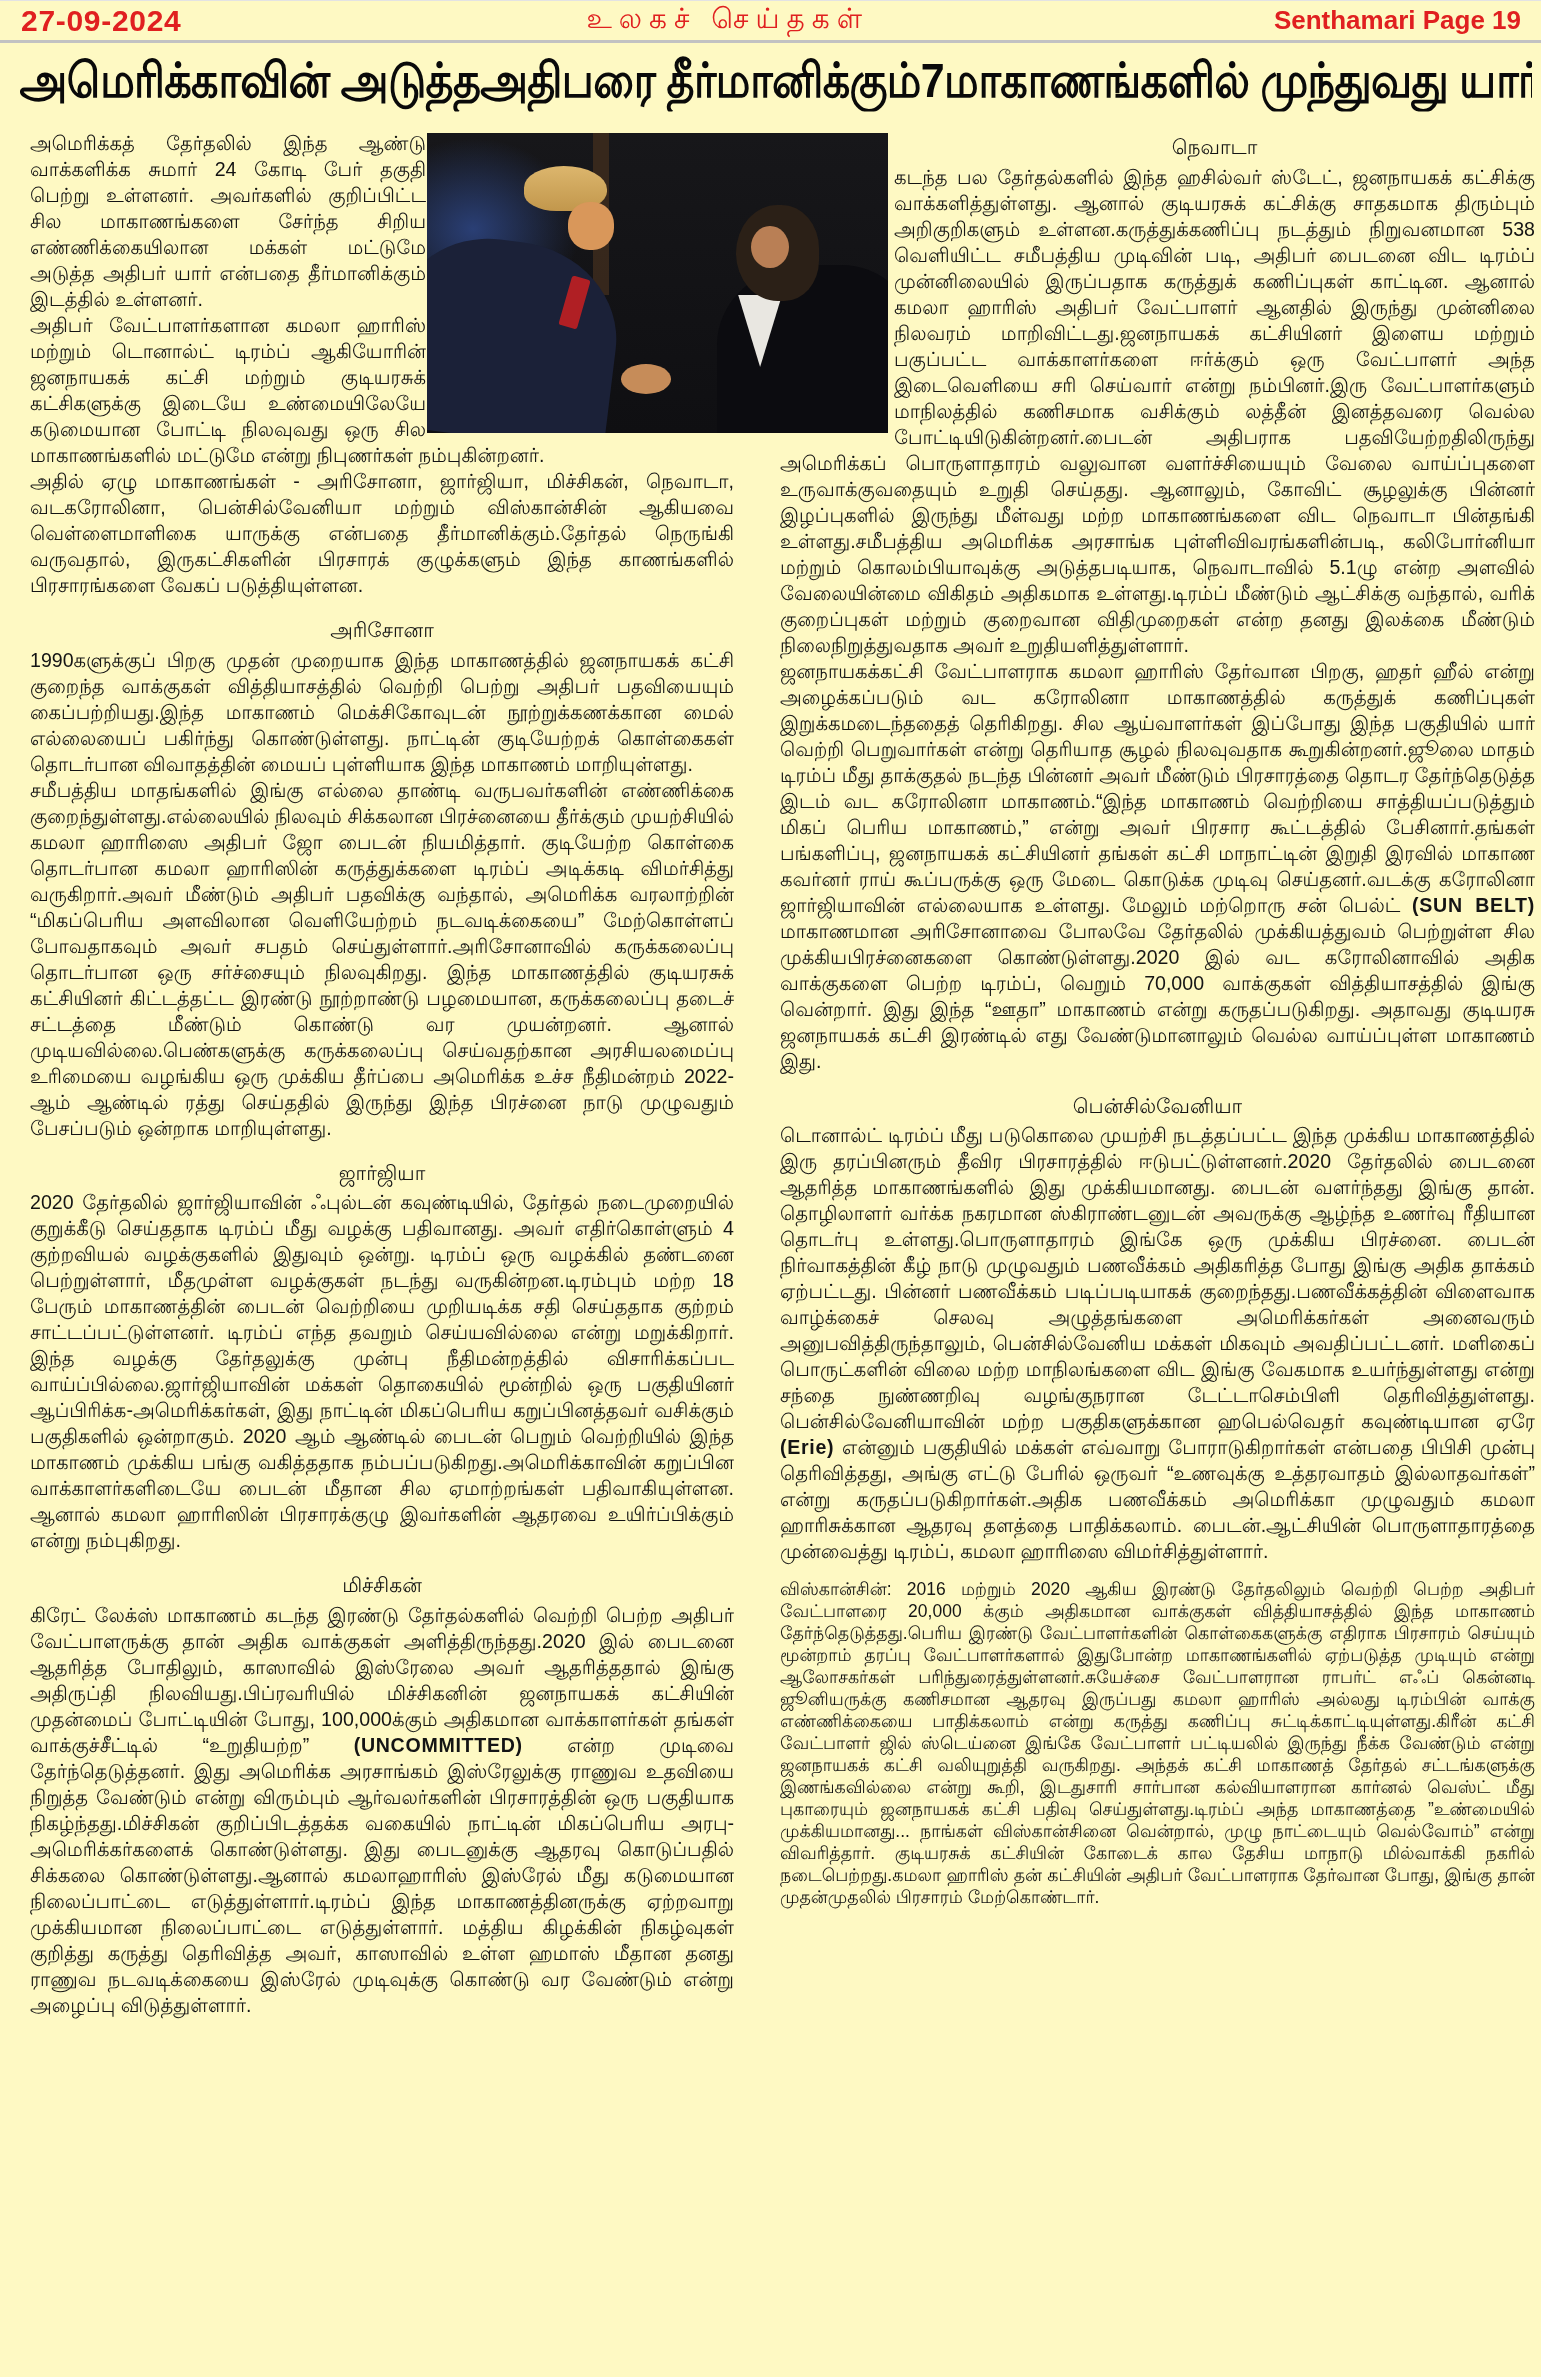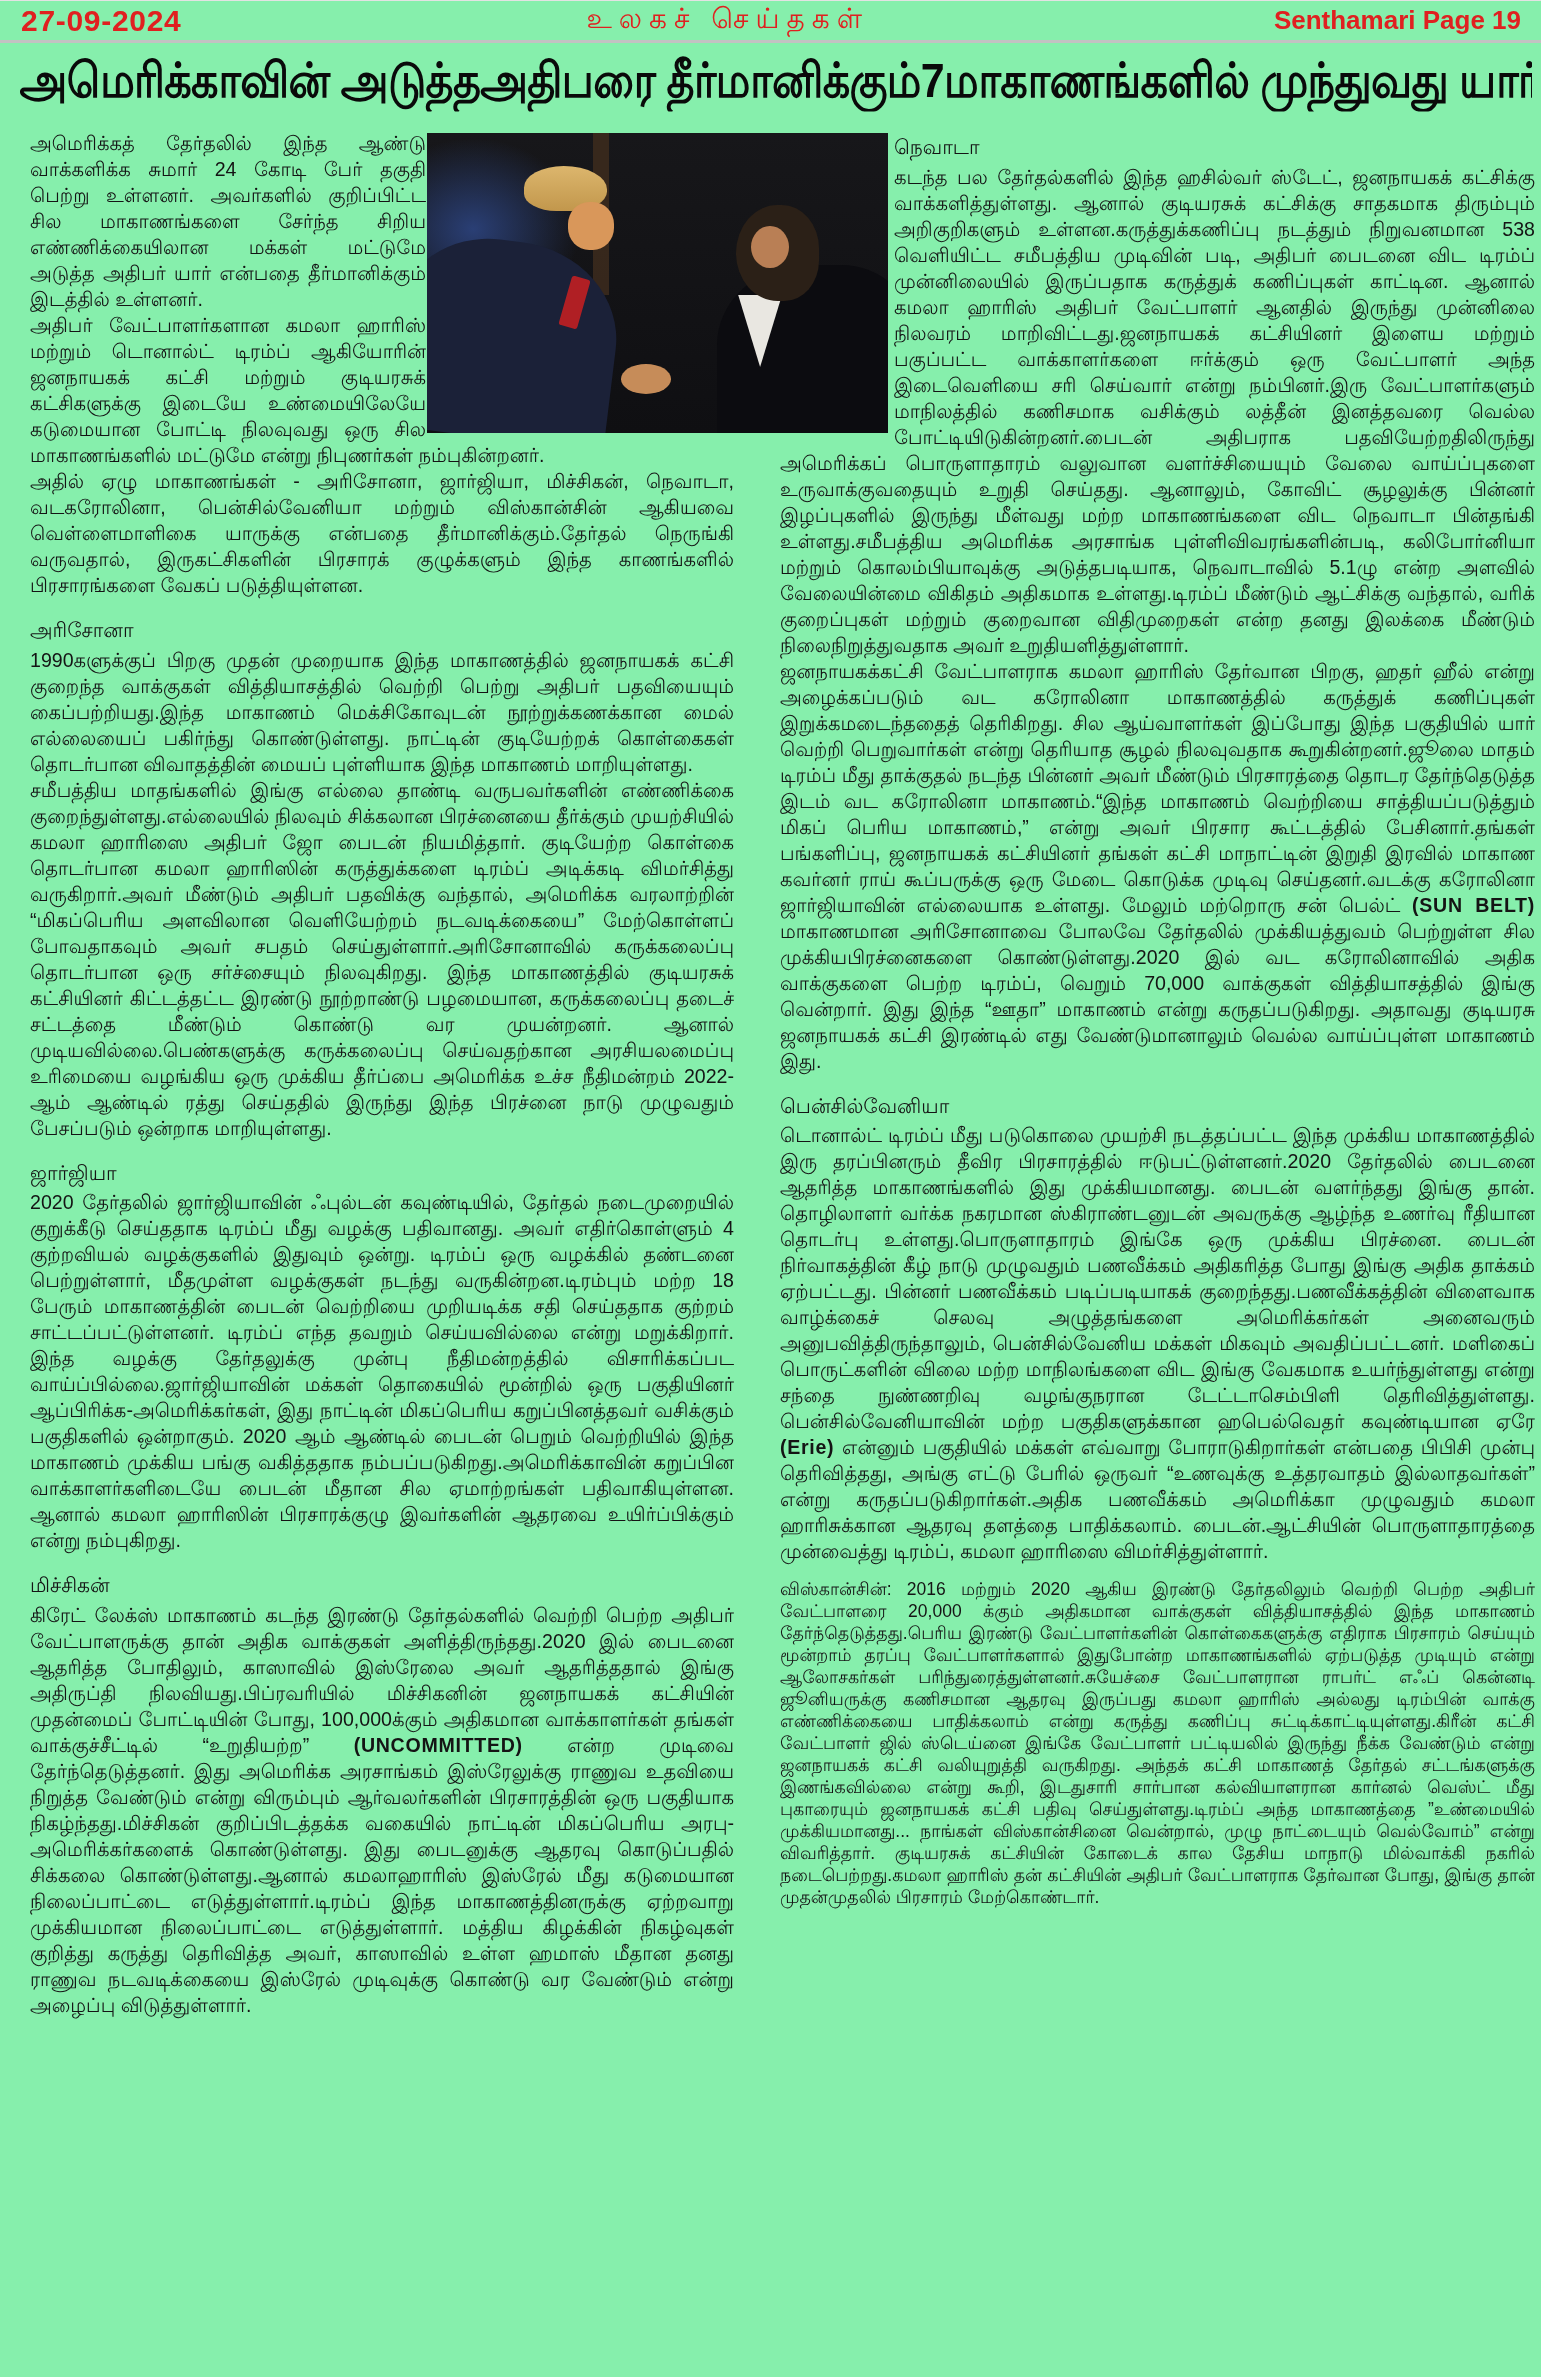"27-09-2024" .page { background: #86efac -> #fef9c3 }
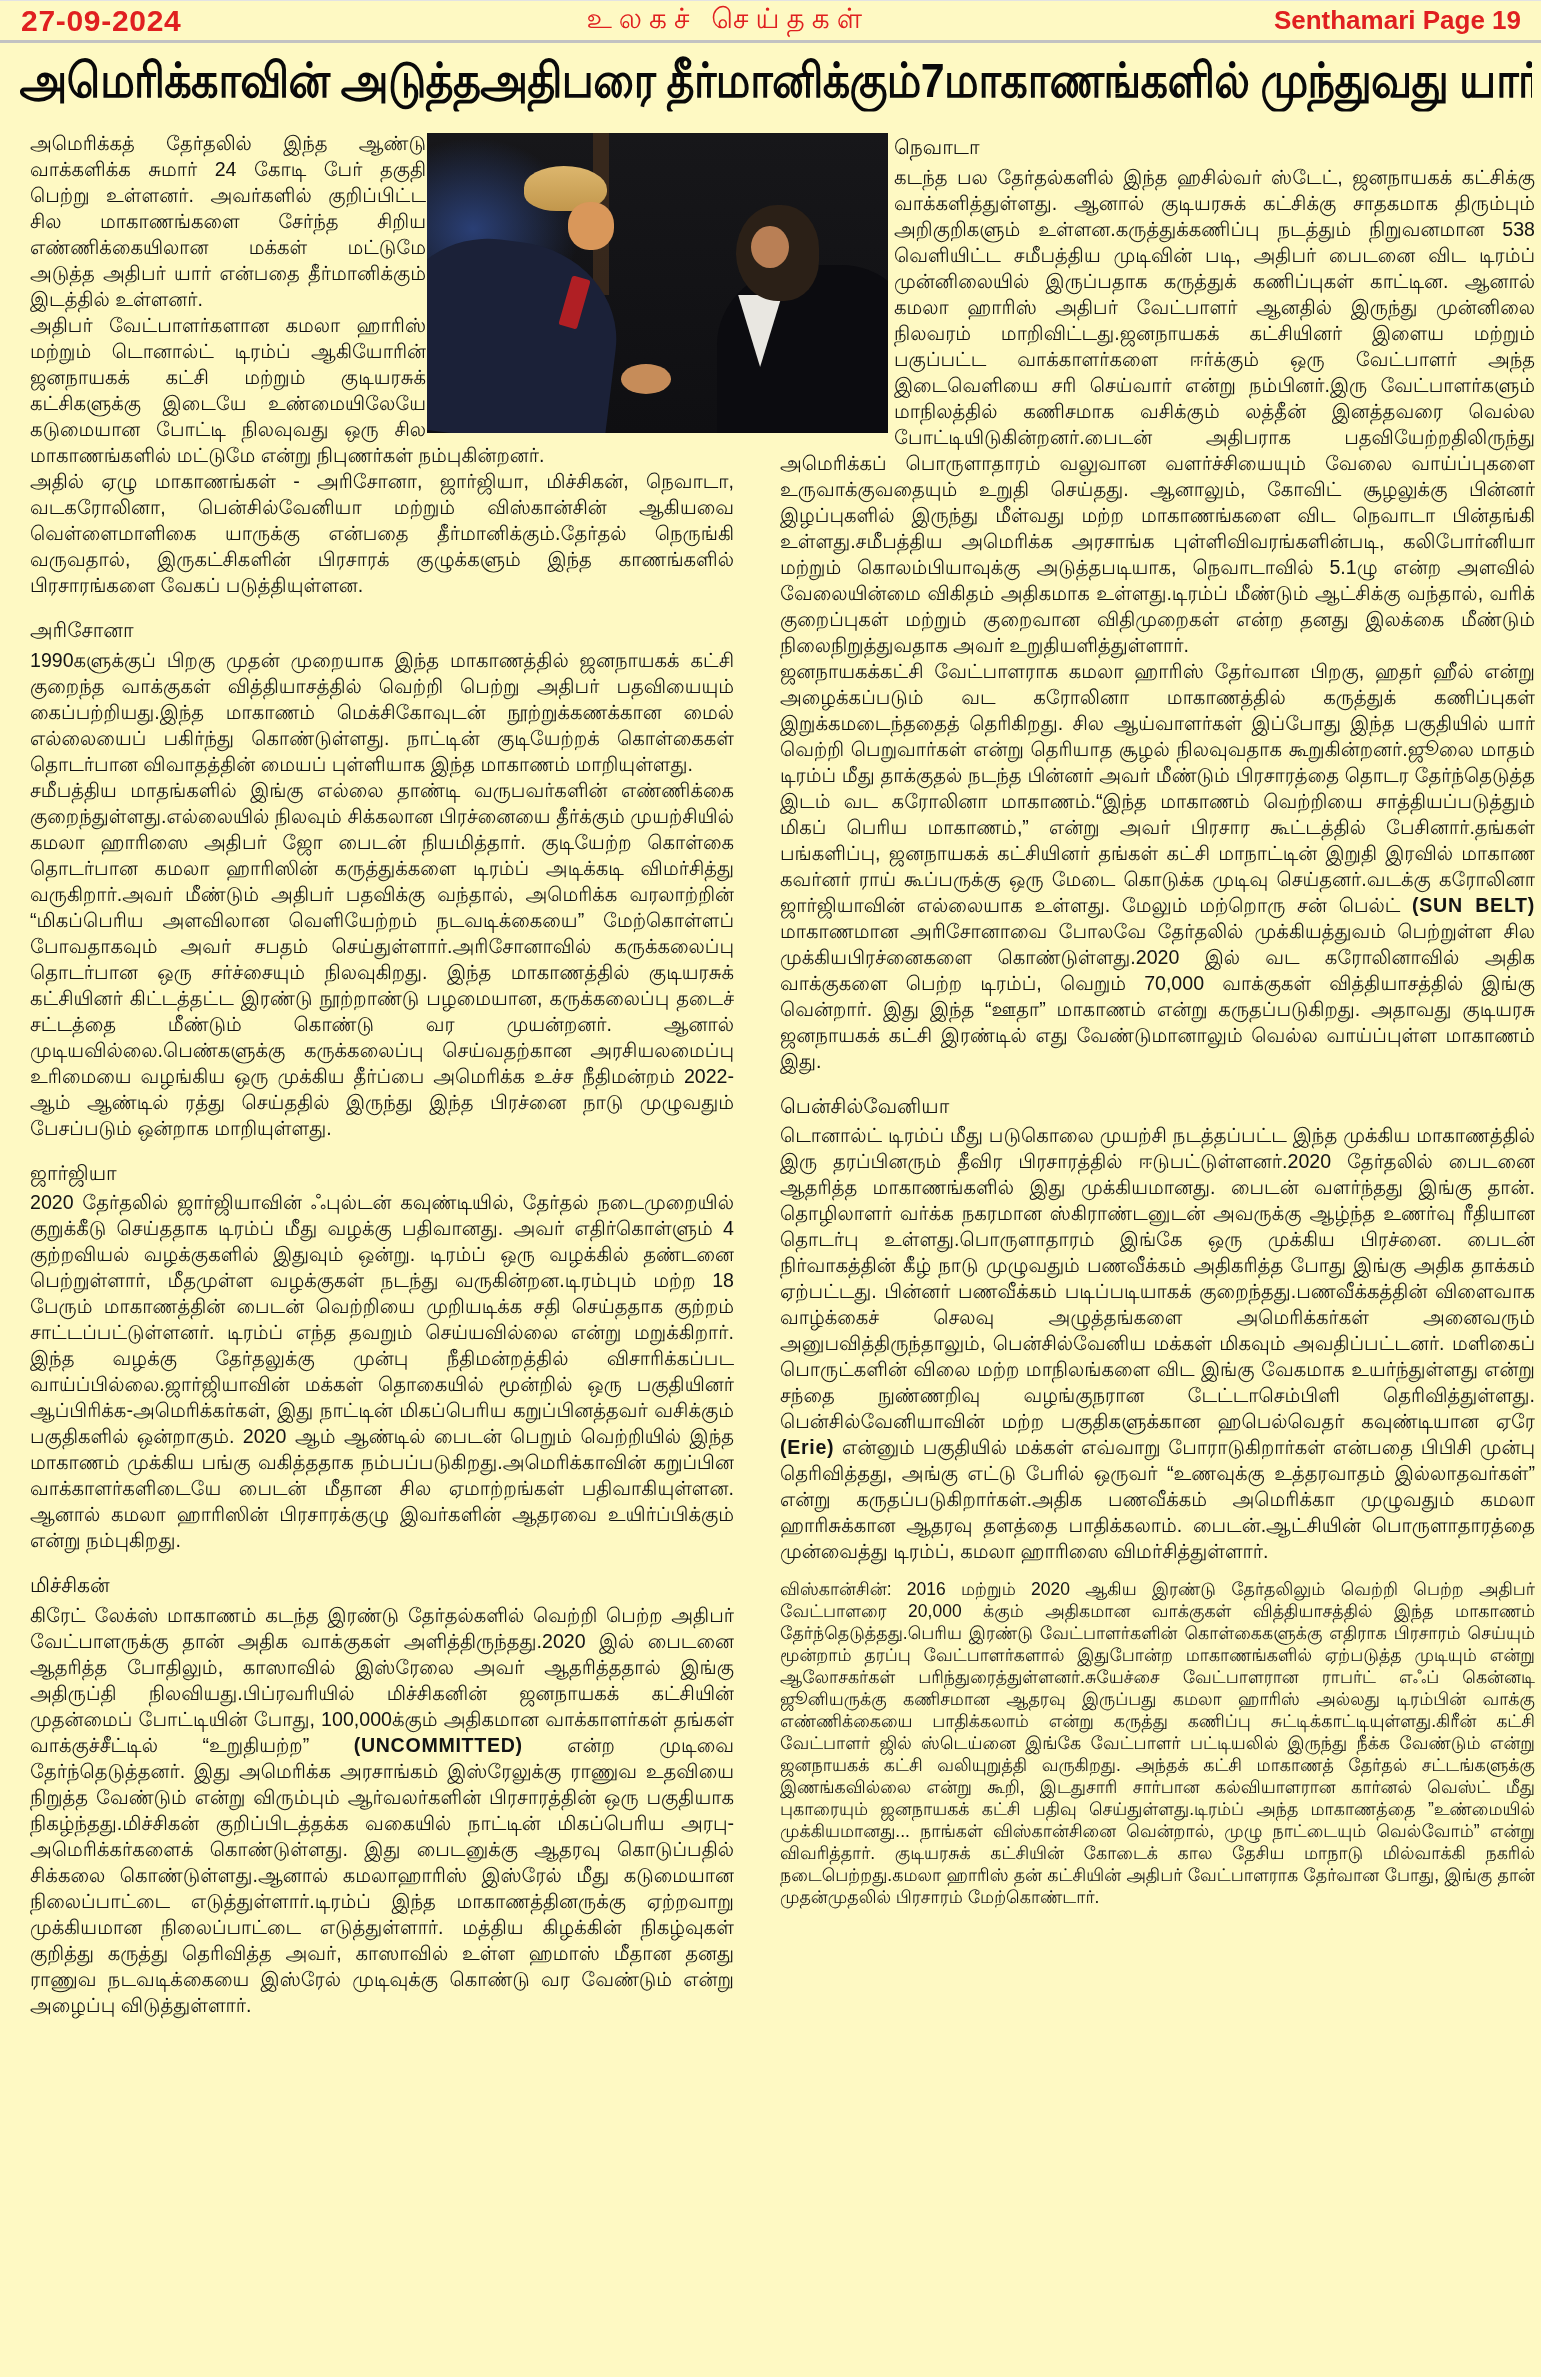"நெவாடா" .sec-h { text-align: left -> center }
